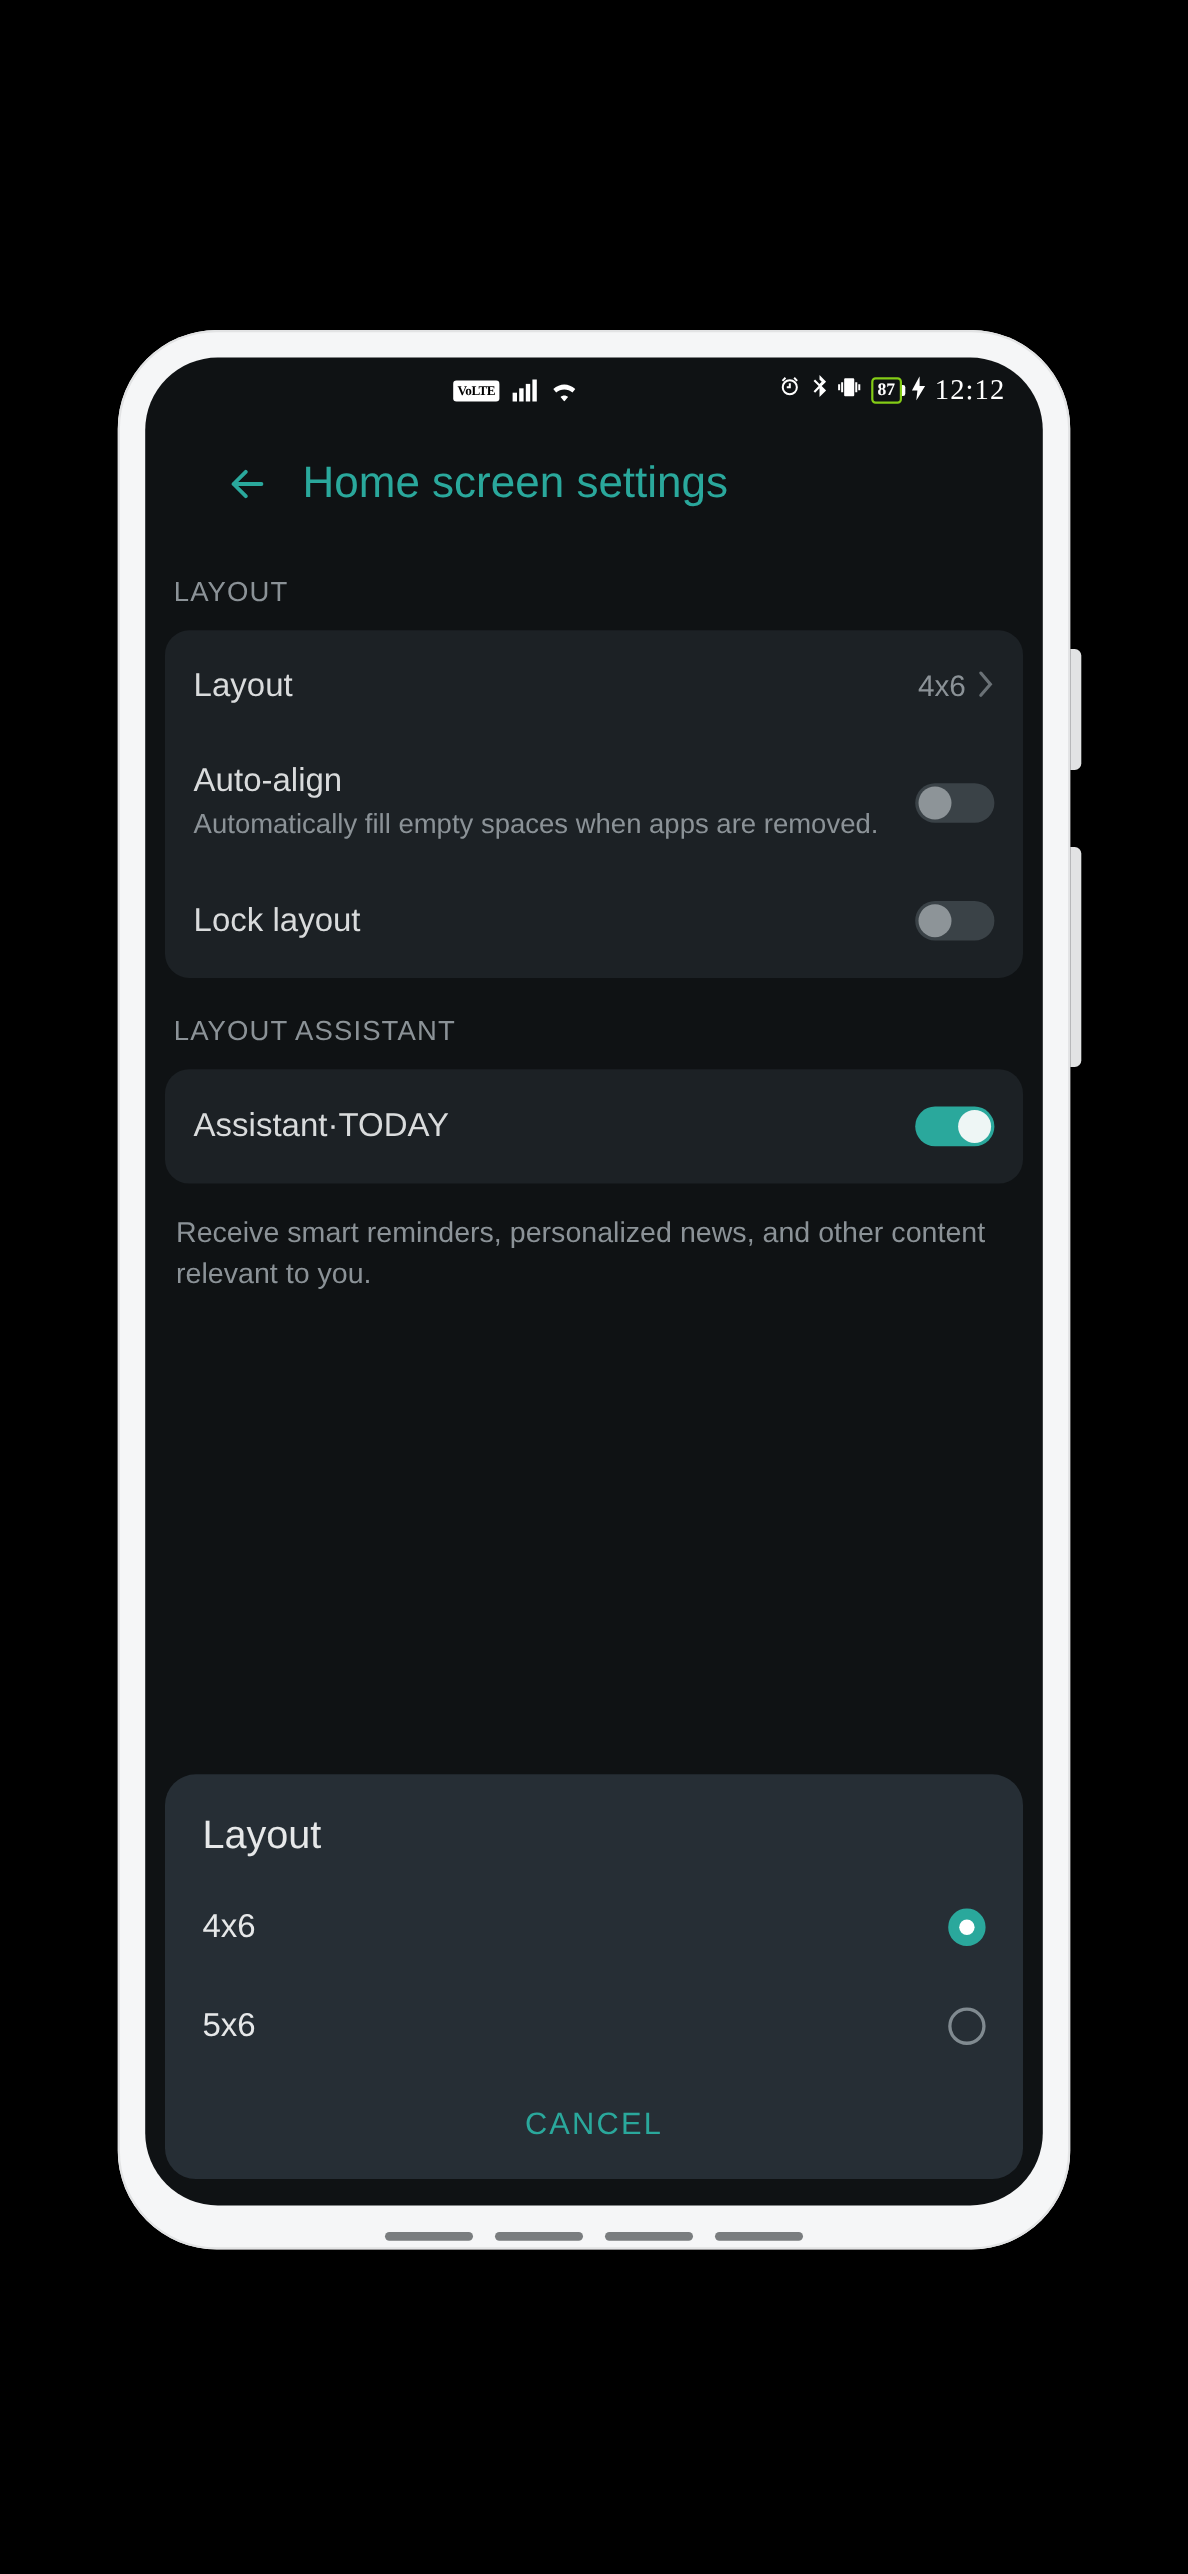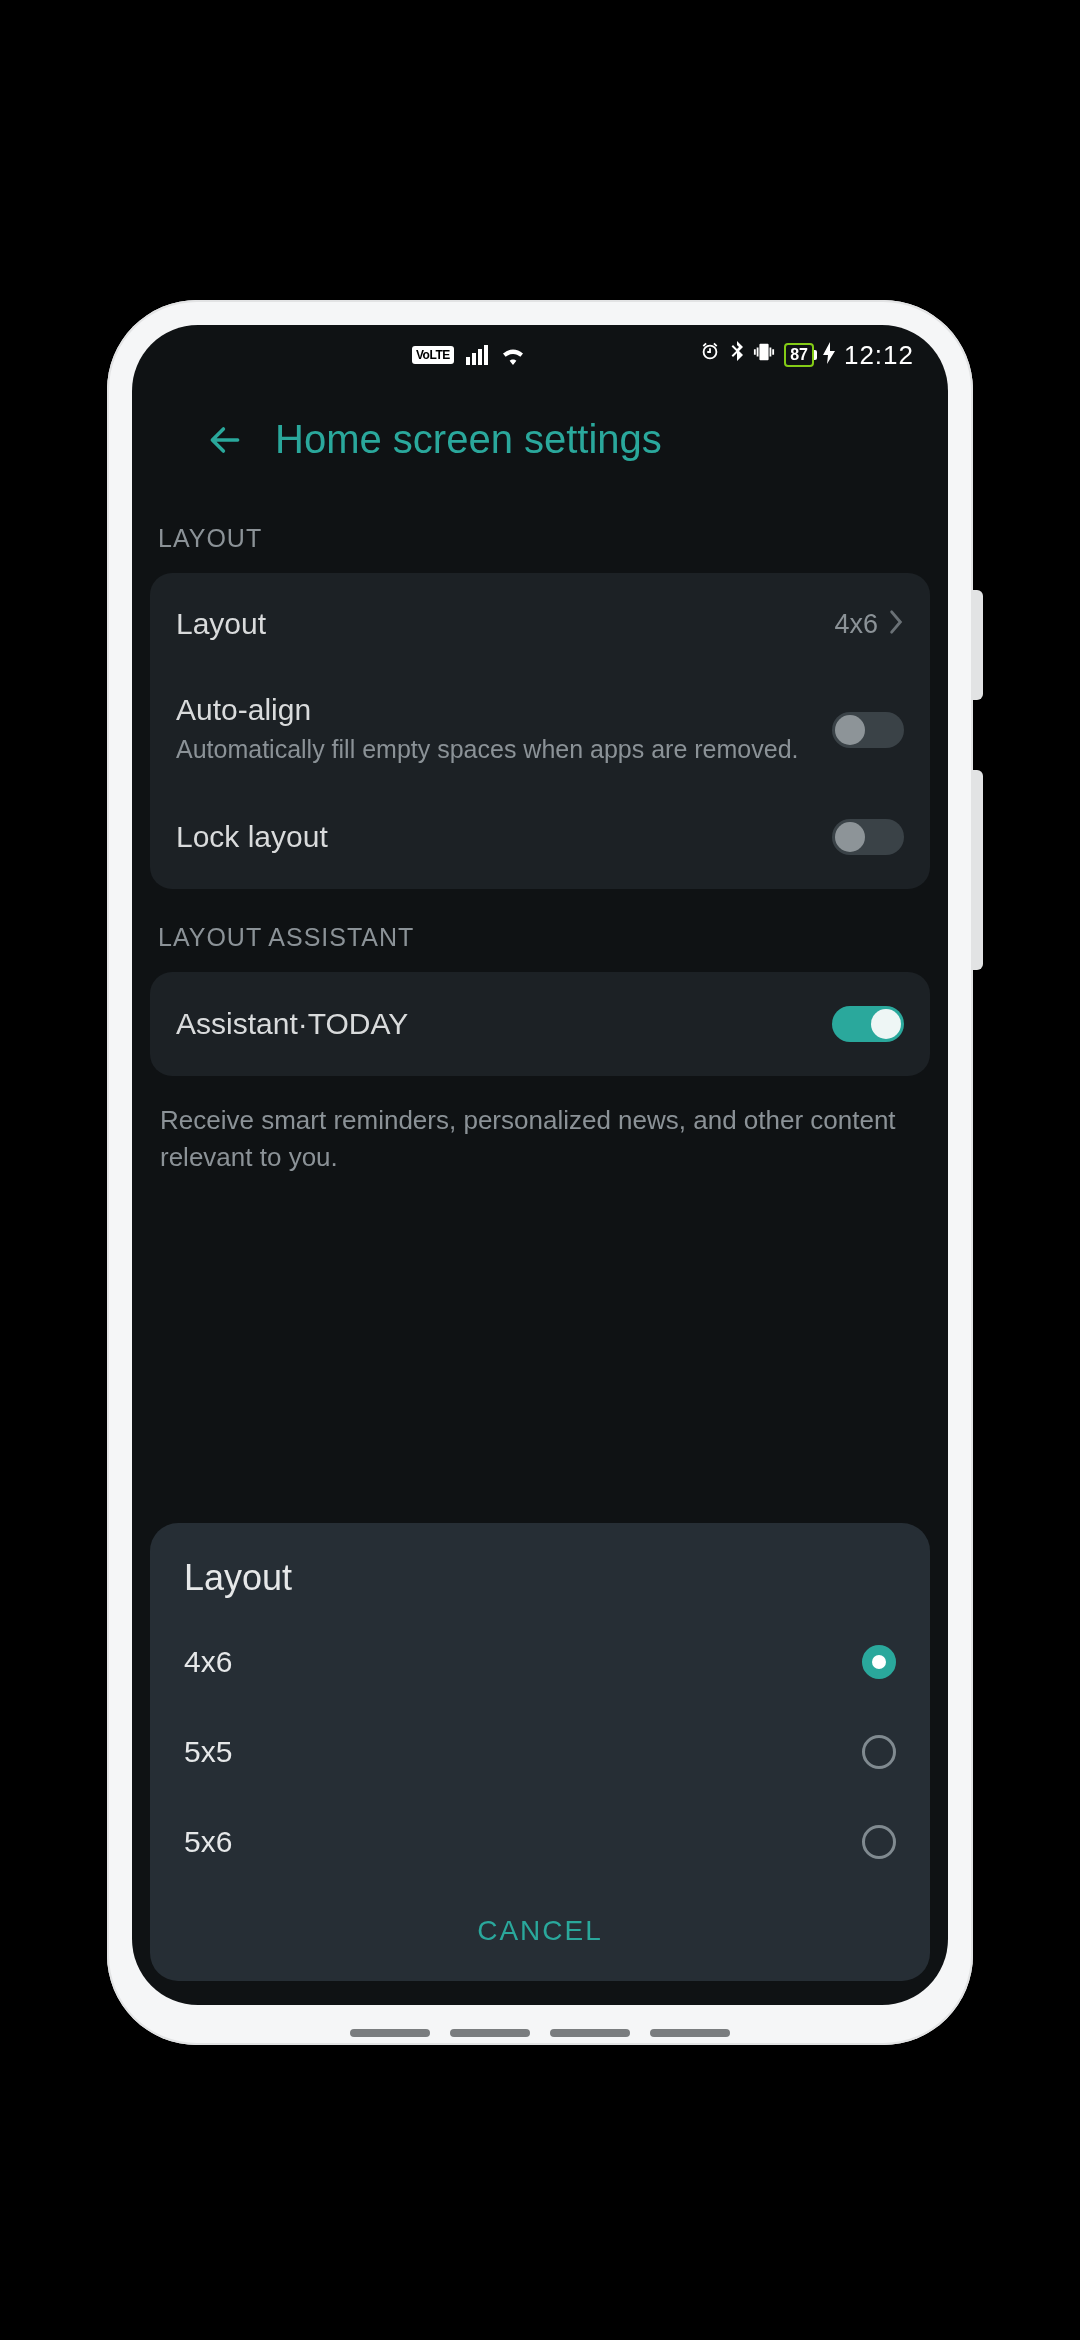"VoLTE" .statusbar { font-family: none -> Liberation Serif, serif }
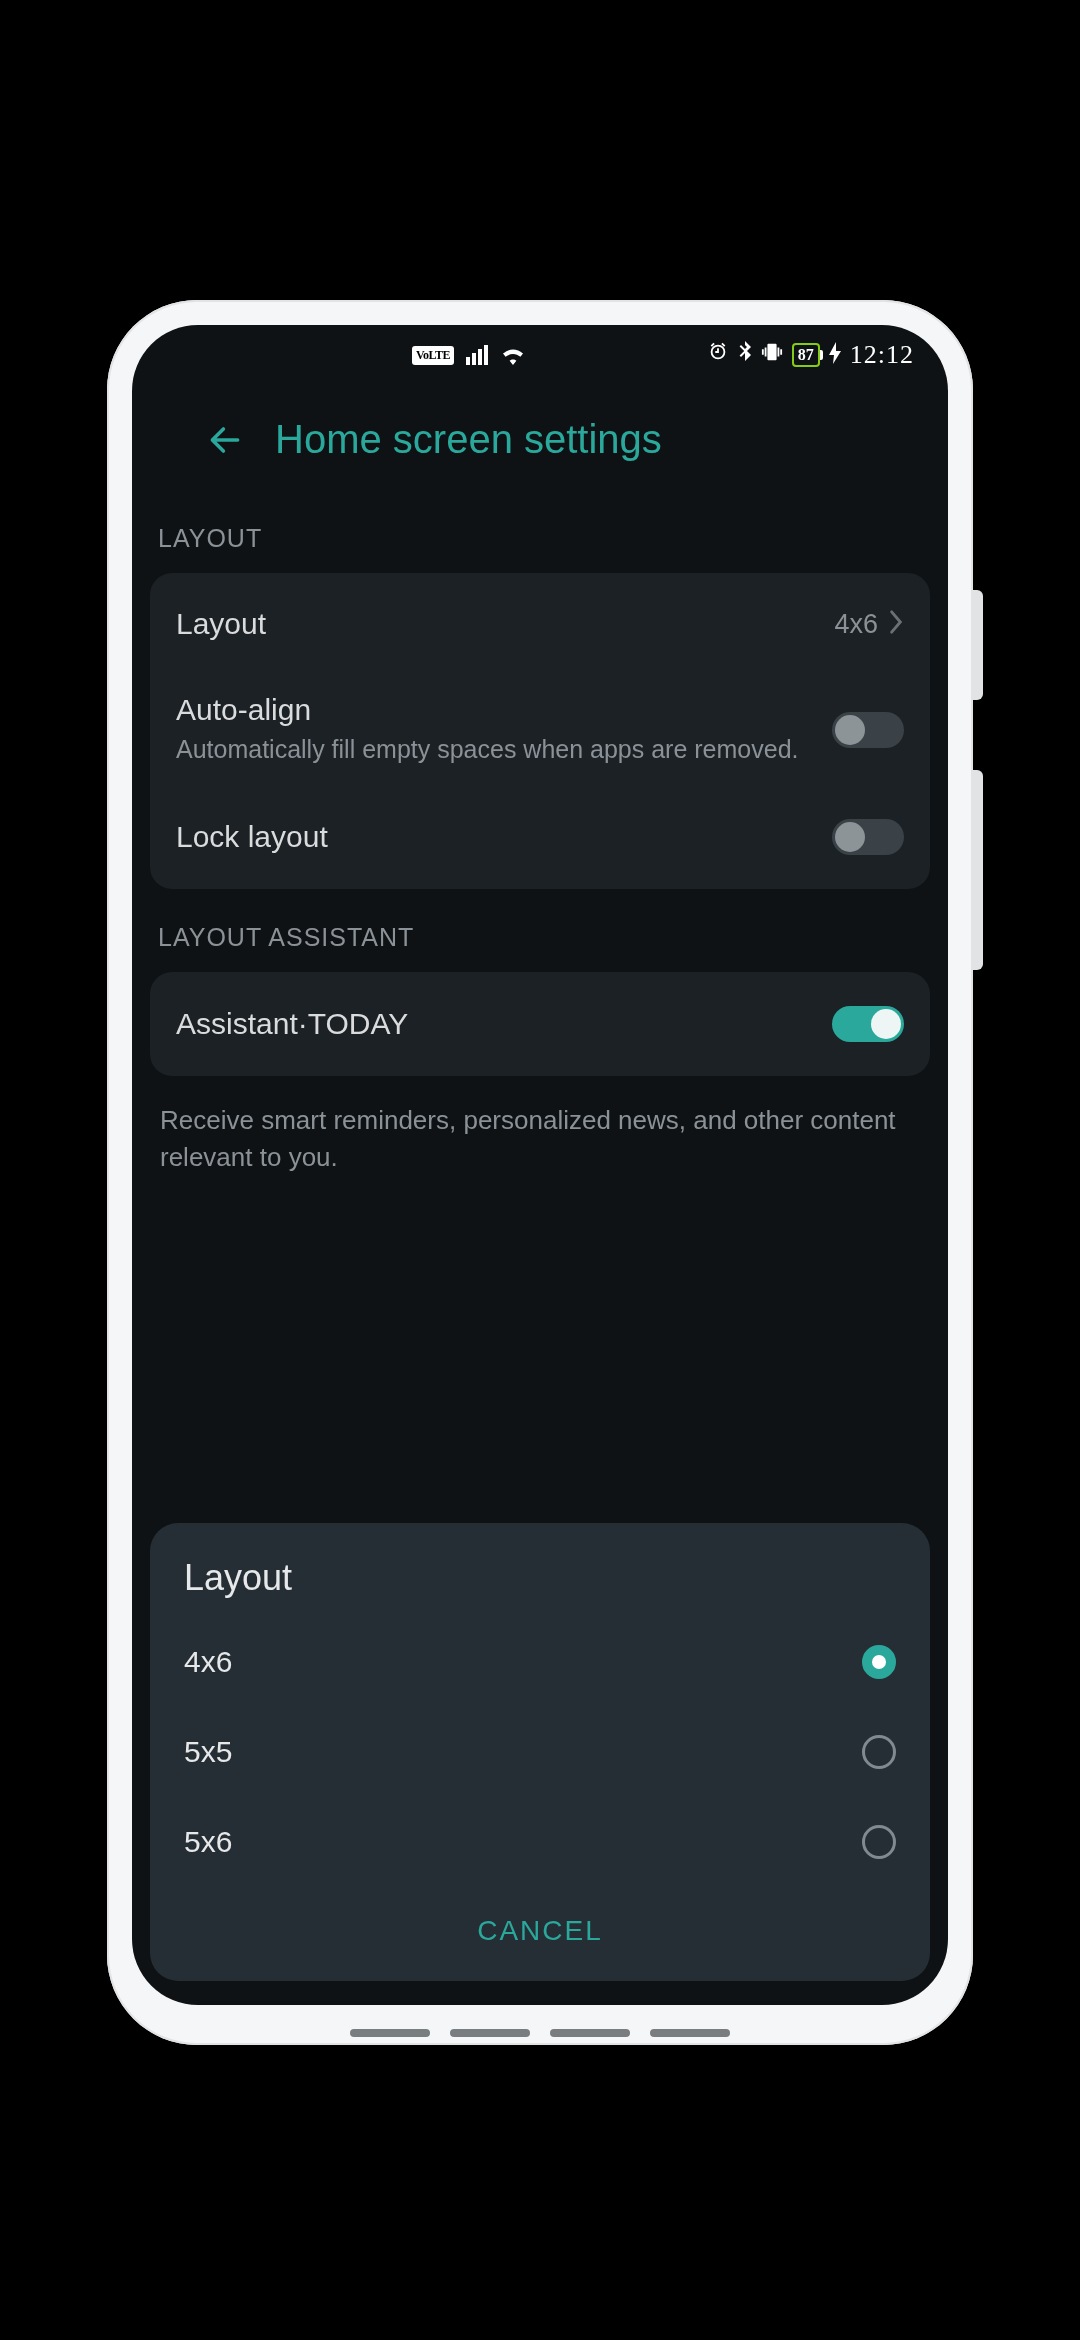"5x5" div.option { html: <div> <span>5x5</span> <span></span> </div> -> none }
